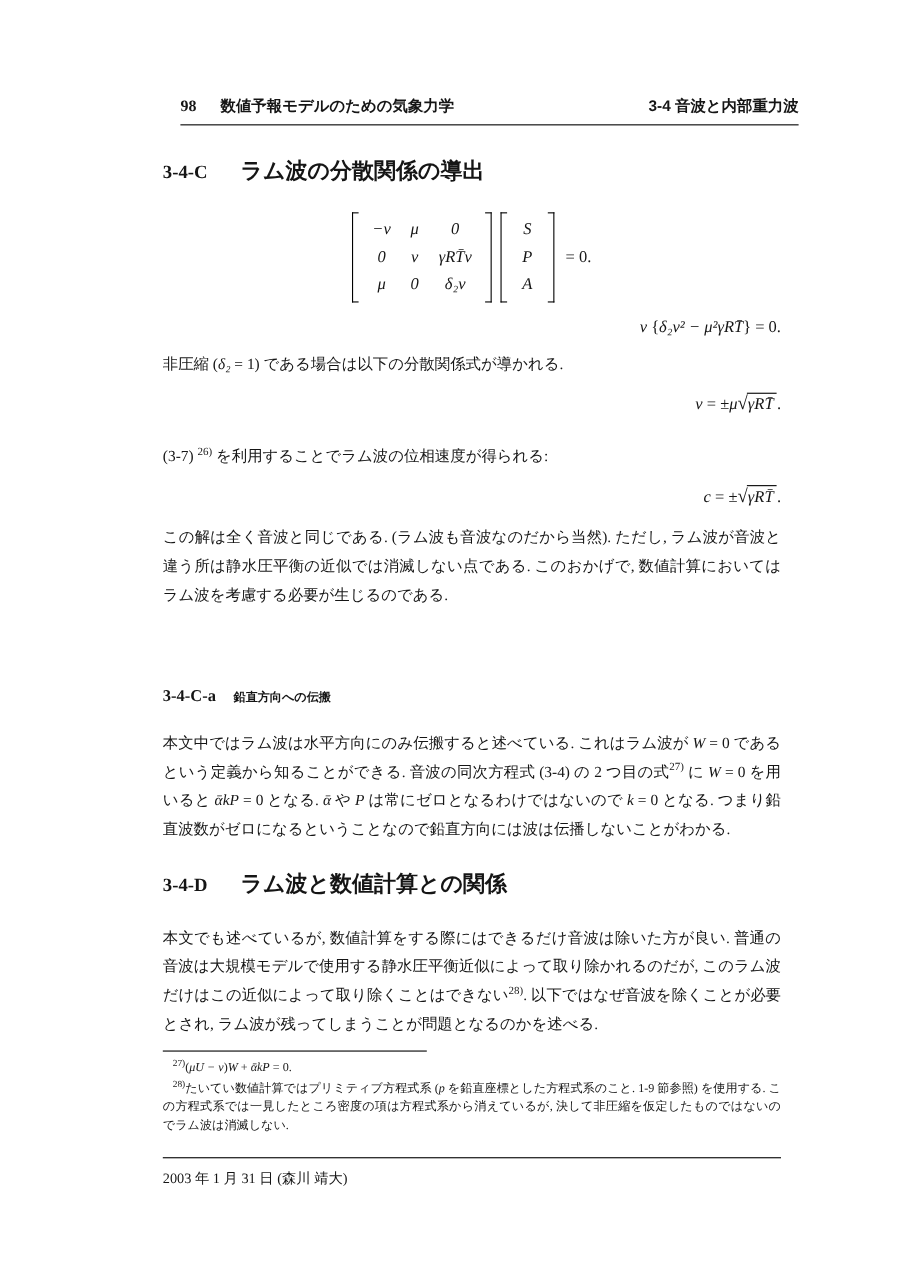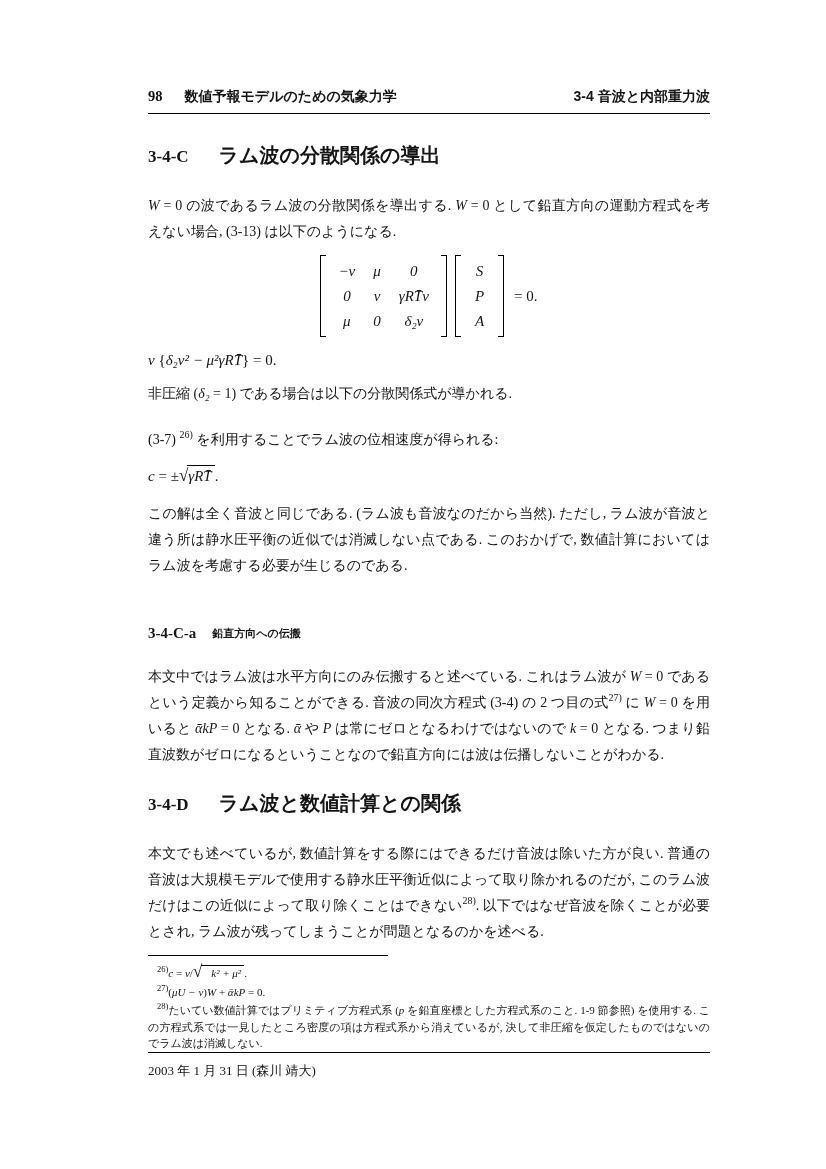"98" .pg-header { left: 148px -> 164px }
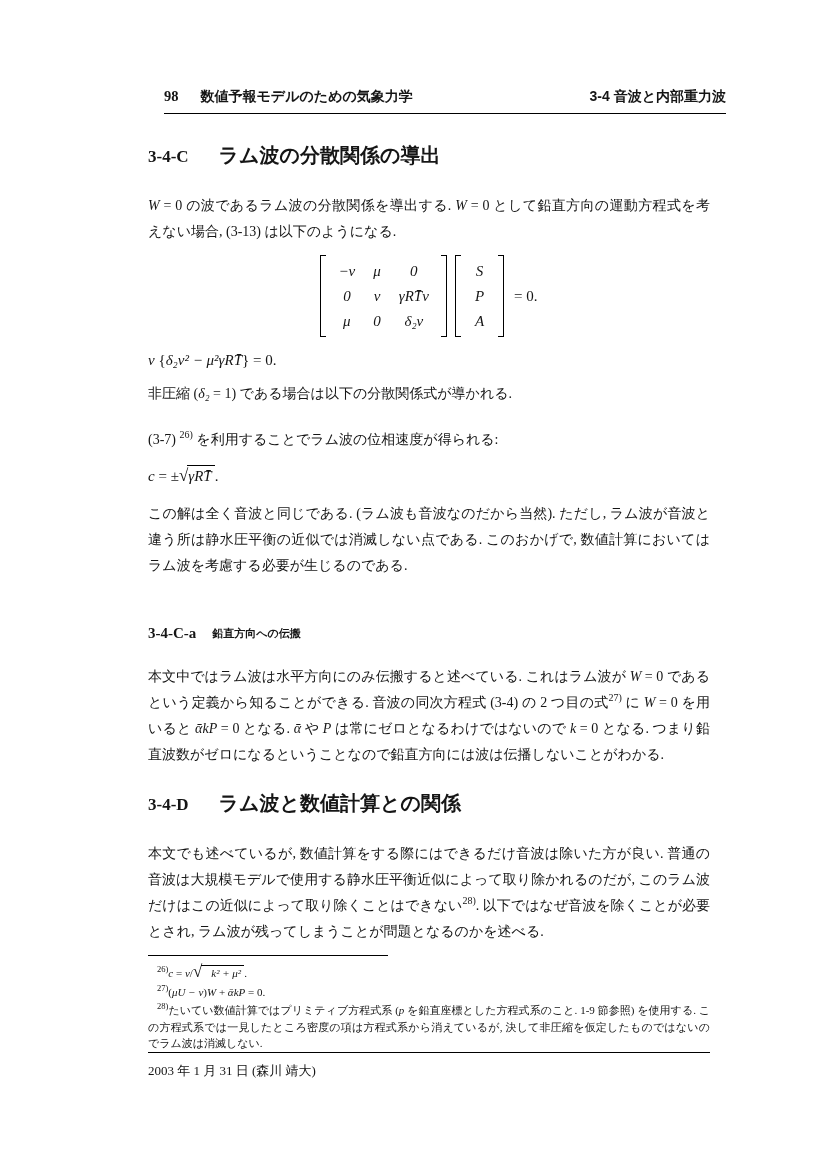"W = 0 の波であるラム波の分散関係を導出する. W" p.body { html: <p><span>W</span><span> = 0 の波であるラム波の分散関係を導出する. </span><span>W</span><span> = 0 として鉛直方向の運動方程式を考えない場合, (3-13) は以下のようになる.</span></p> -> none }
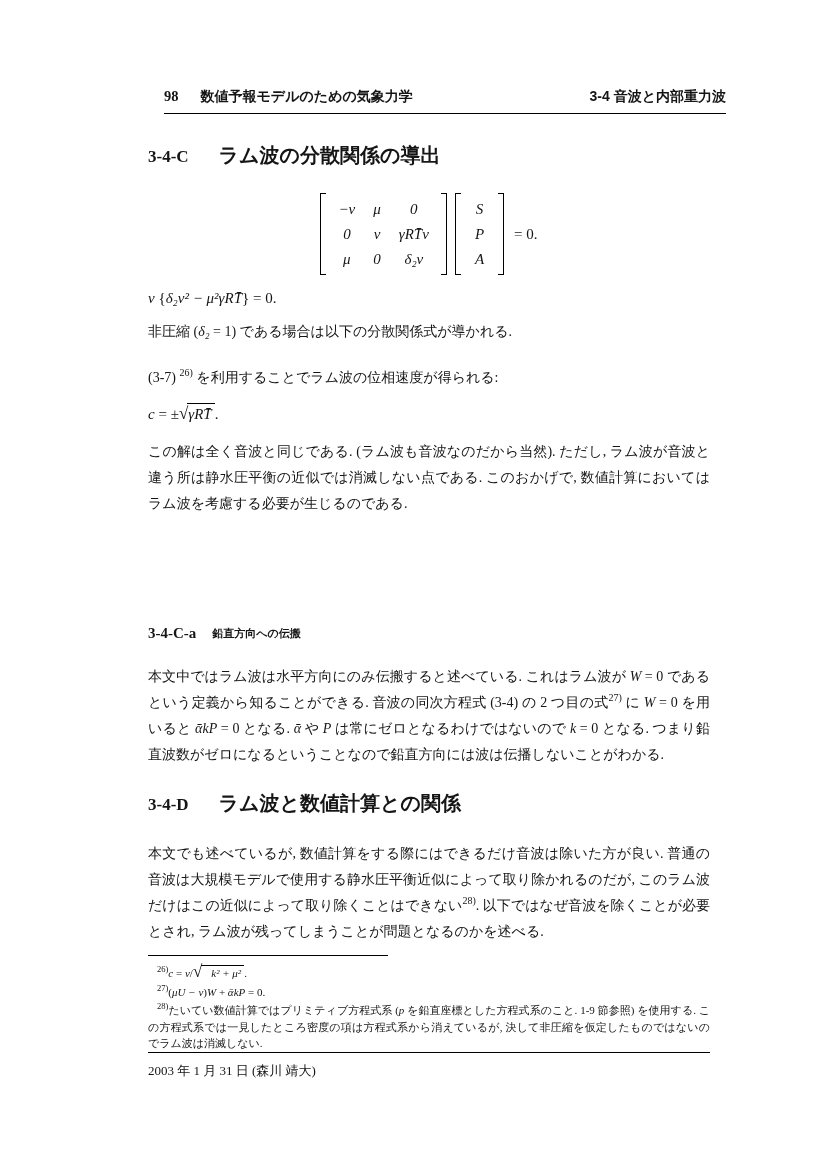"ν {δ₂ν² − μ²γRT̄} =" .eq-line { text-align: left -> right }
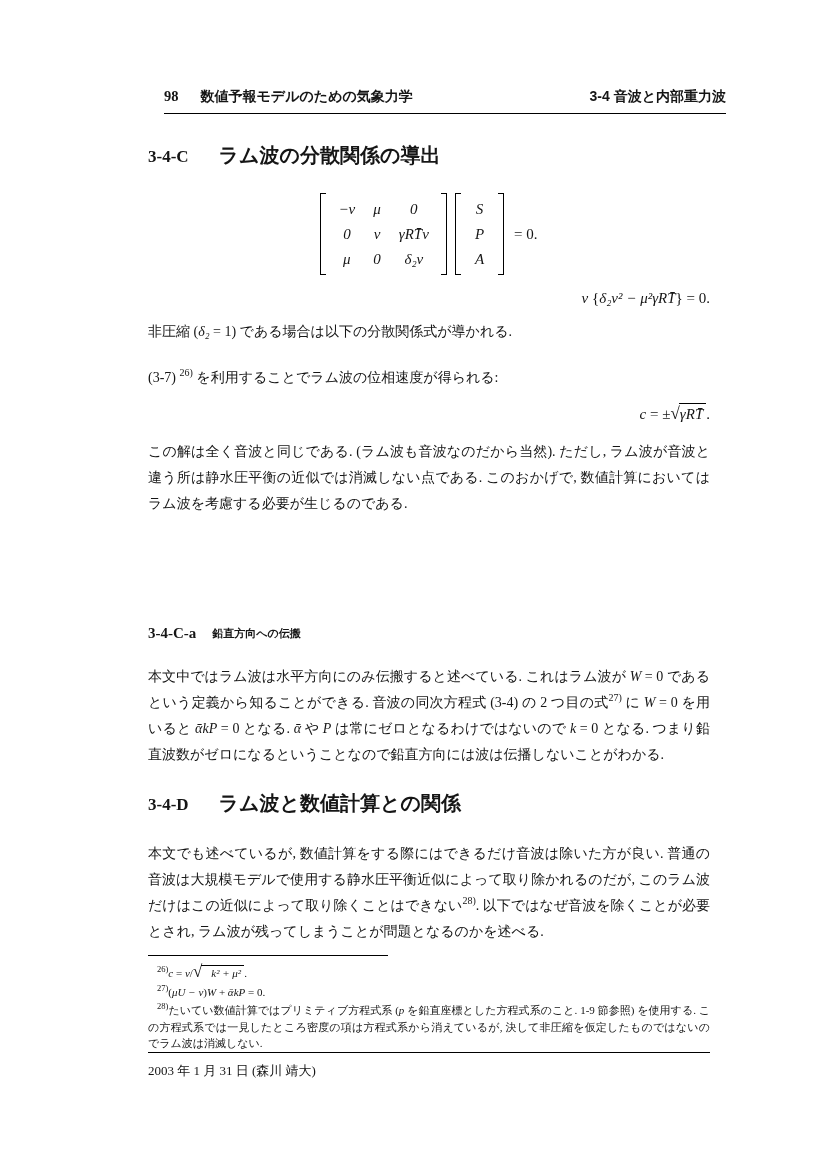"ν = ±μ√γRT̄ ." div.eq-line { html: none -> <div><span>ν</span><span> = ±</span><span>μ</span><span>√</span><span>γRT̄</span><span>.</span></div> }
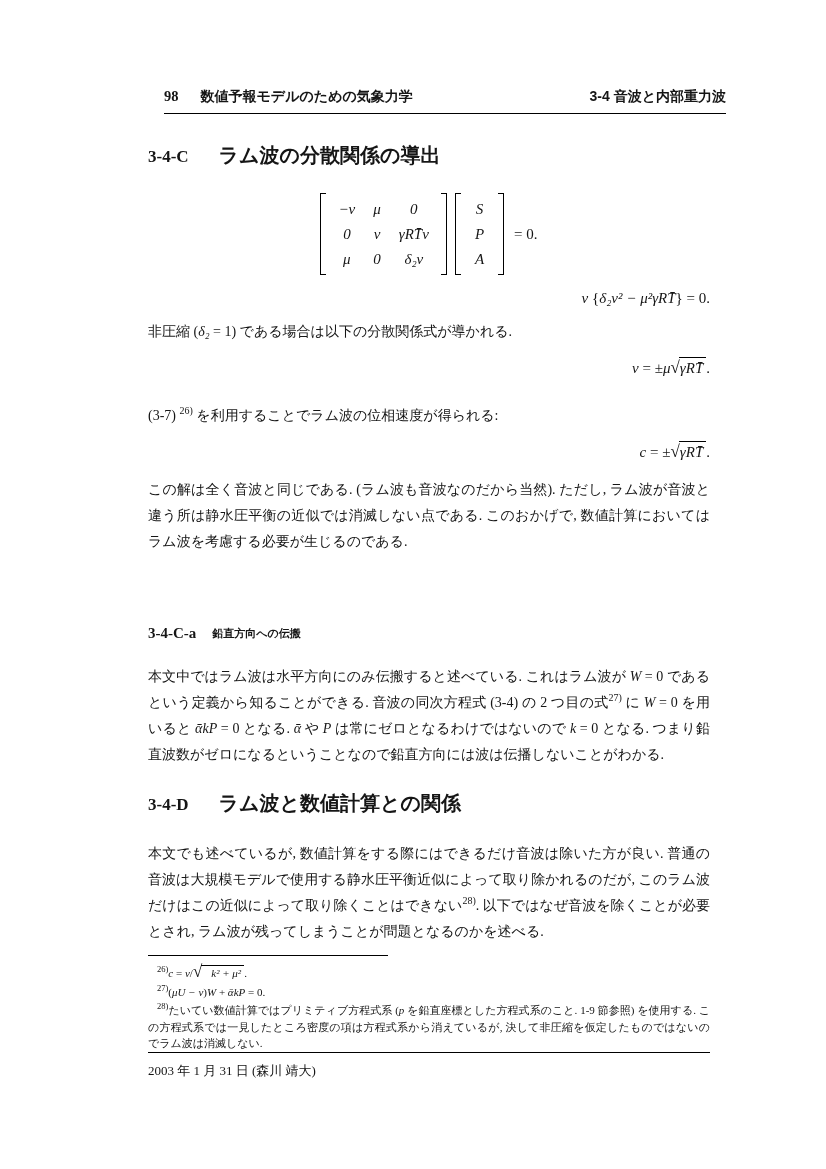"26)c = ν/√ k² +" p.fn { html: <p><span>26)</span><span>c</span><span> = </span><span>ν</span><span>/</span><span>√</span><span>k² + μ²</span><span>.</span></p> -> none }
